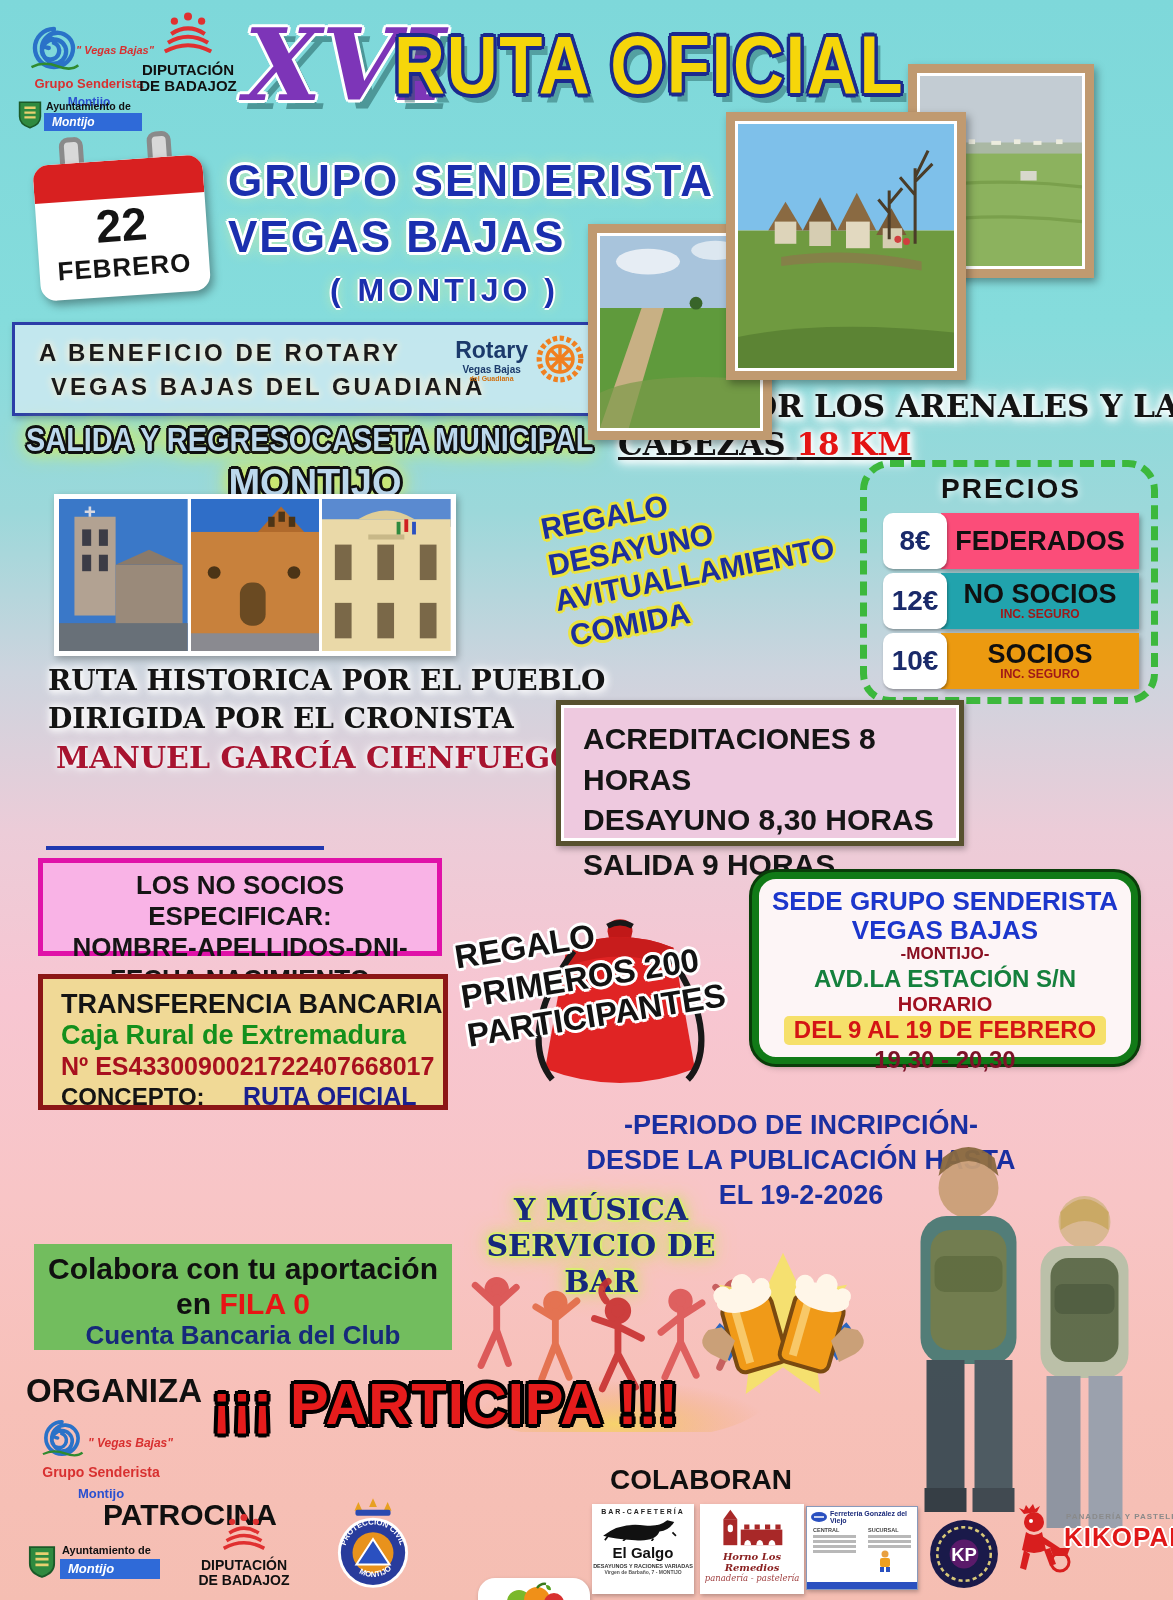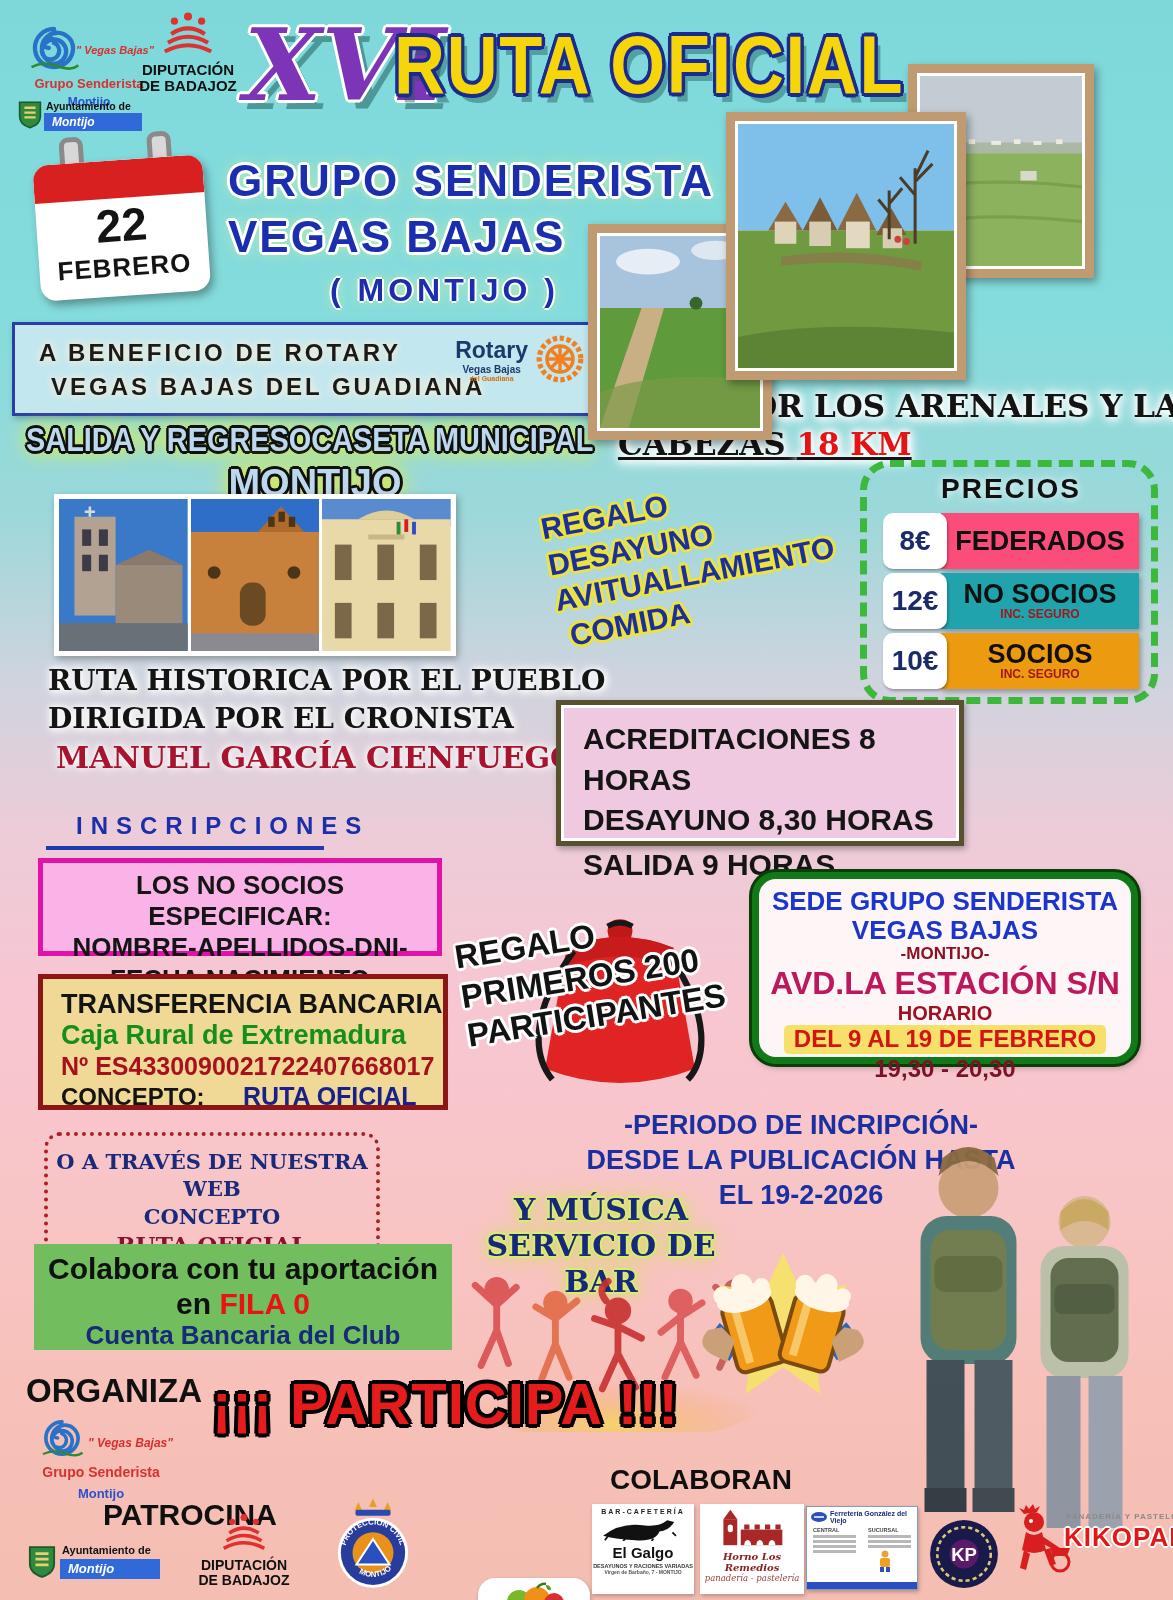"INSCRIPCIONES" div.abs { html: <div>INSCRIPCIONES</div> -> none }
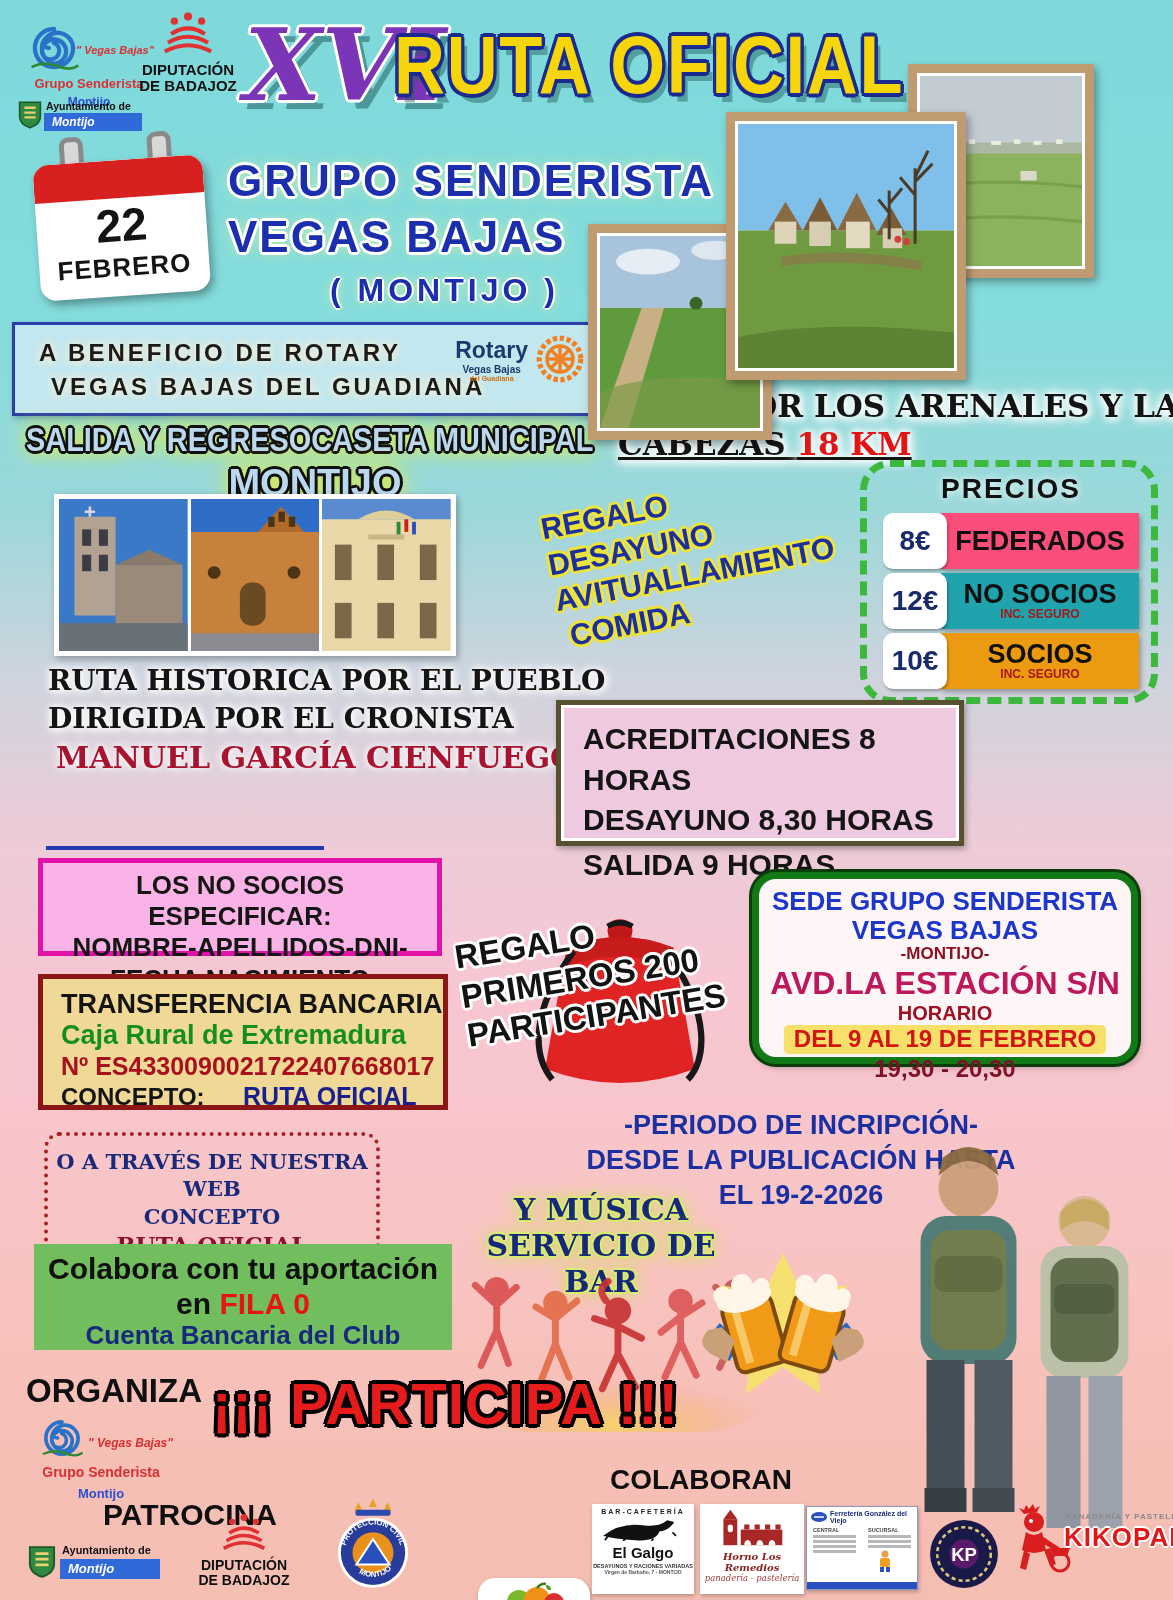"AVD.LA ESTACIÓN S/N" div { color: #be185d -> #15803d; font-size: 32px -> 24px }
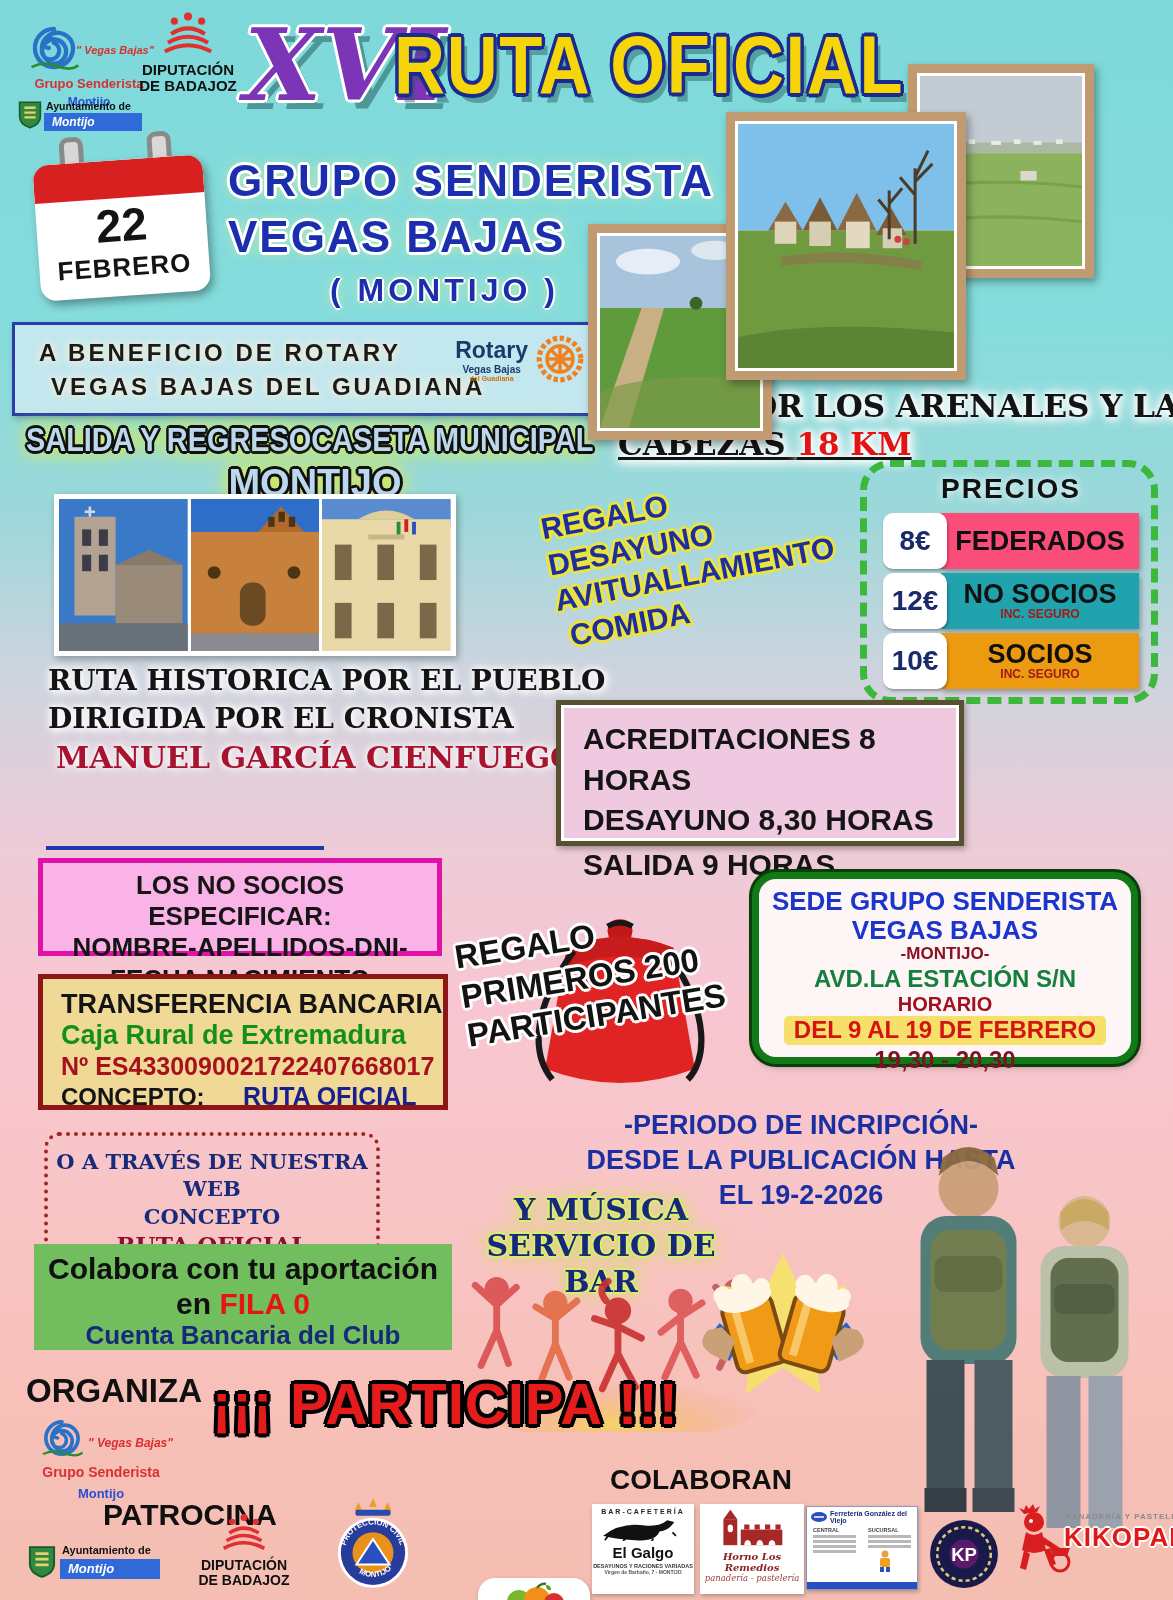"O A TRAVÉS DE NUESTRA" div.abs { html: <div> <div>O A TRAVÉS DE NUESTRA WEB</div> <div>CONCEPTO</div> <div>RUTA OFICIAL</div> <div>www.gruposenderistavb.es</div> </div> -> none }
